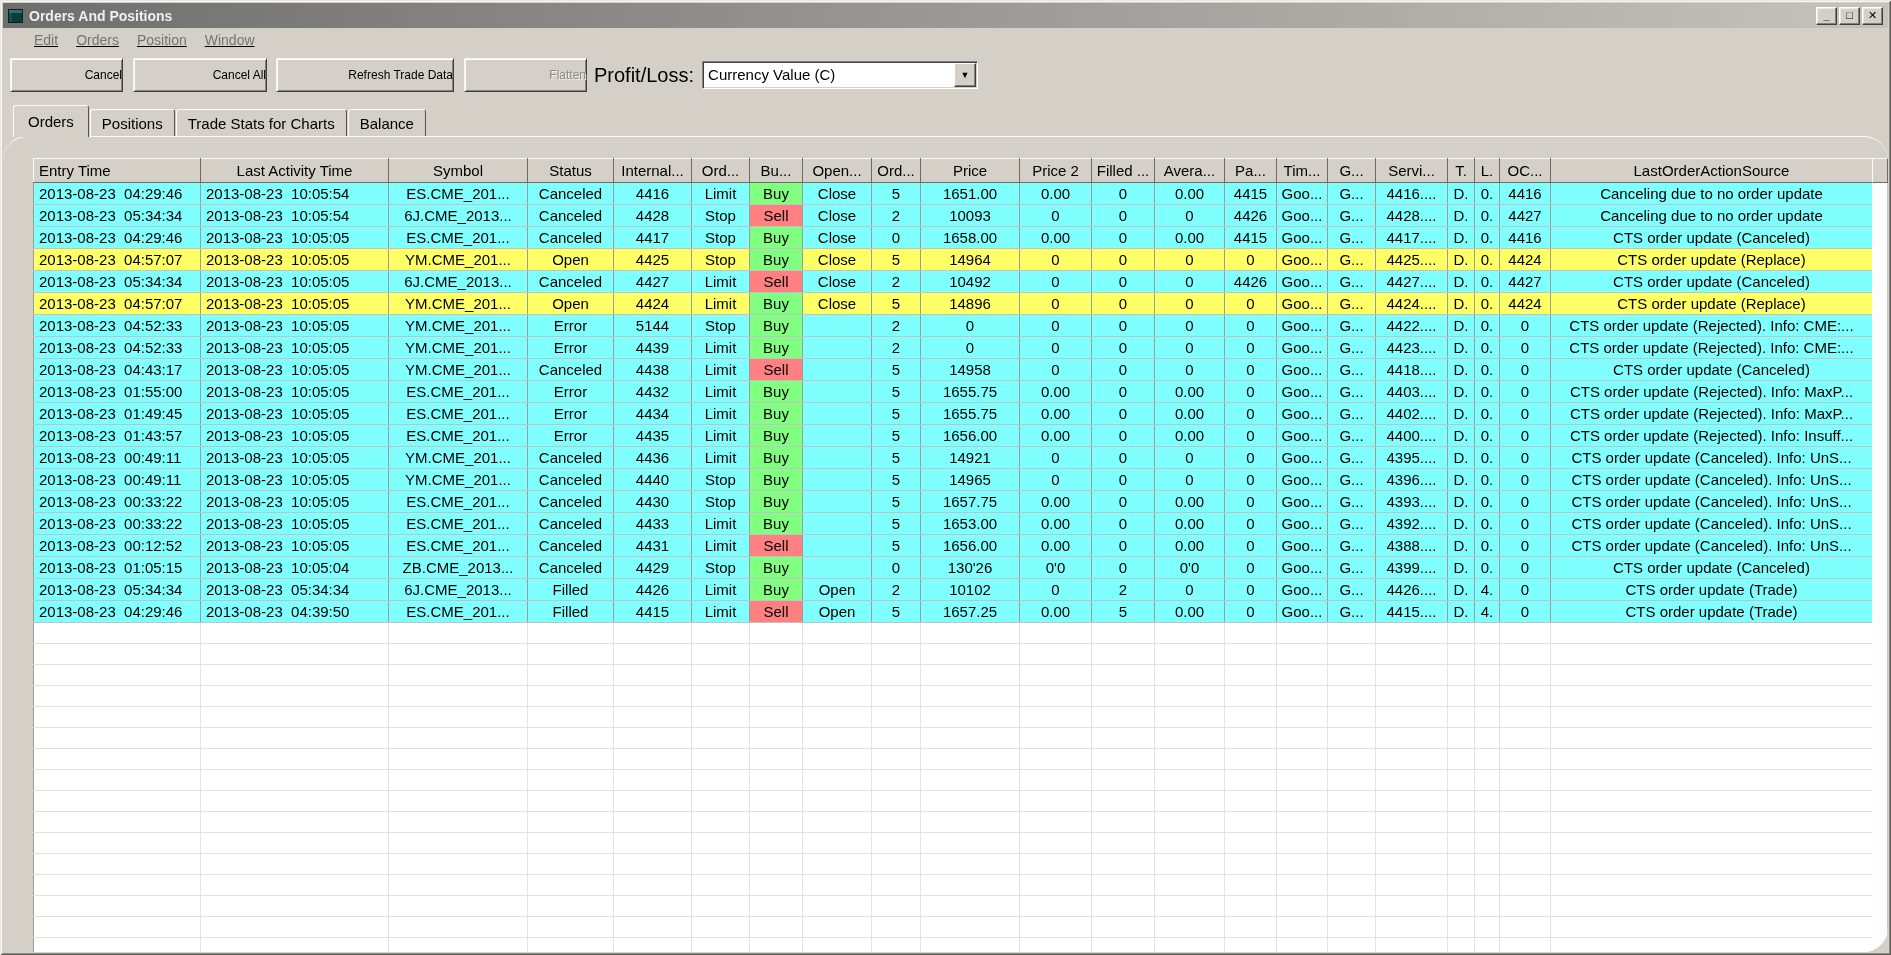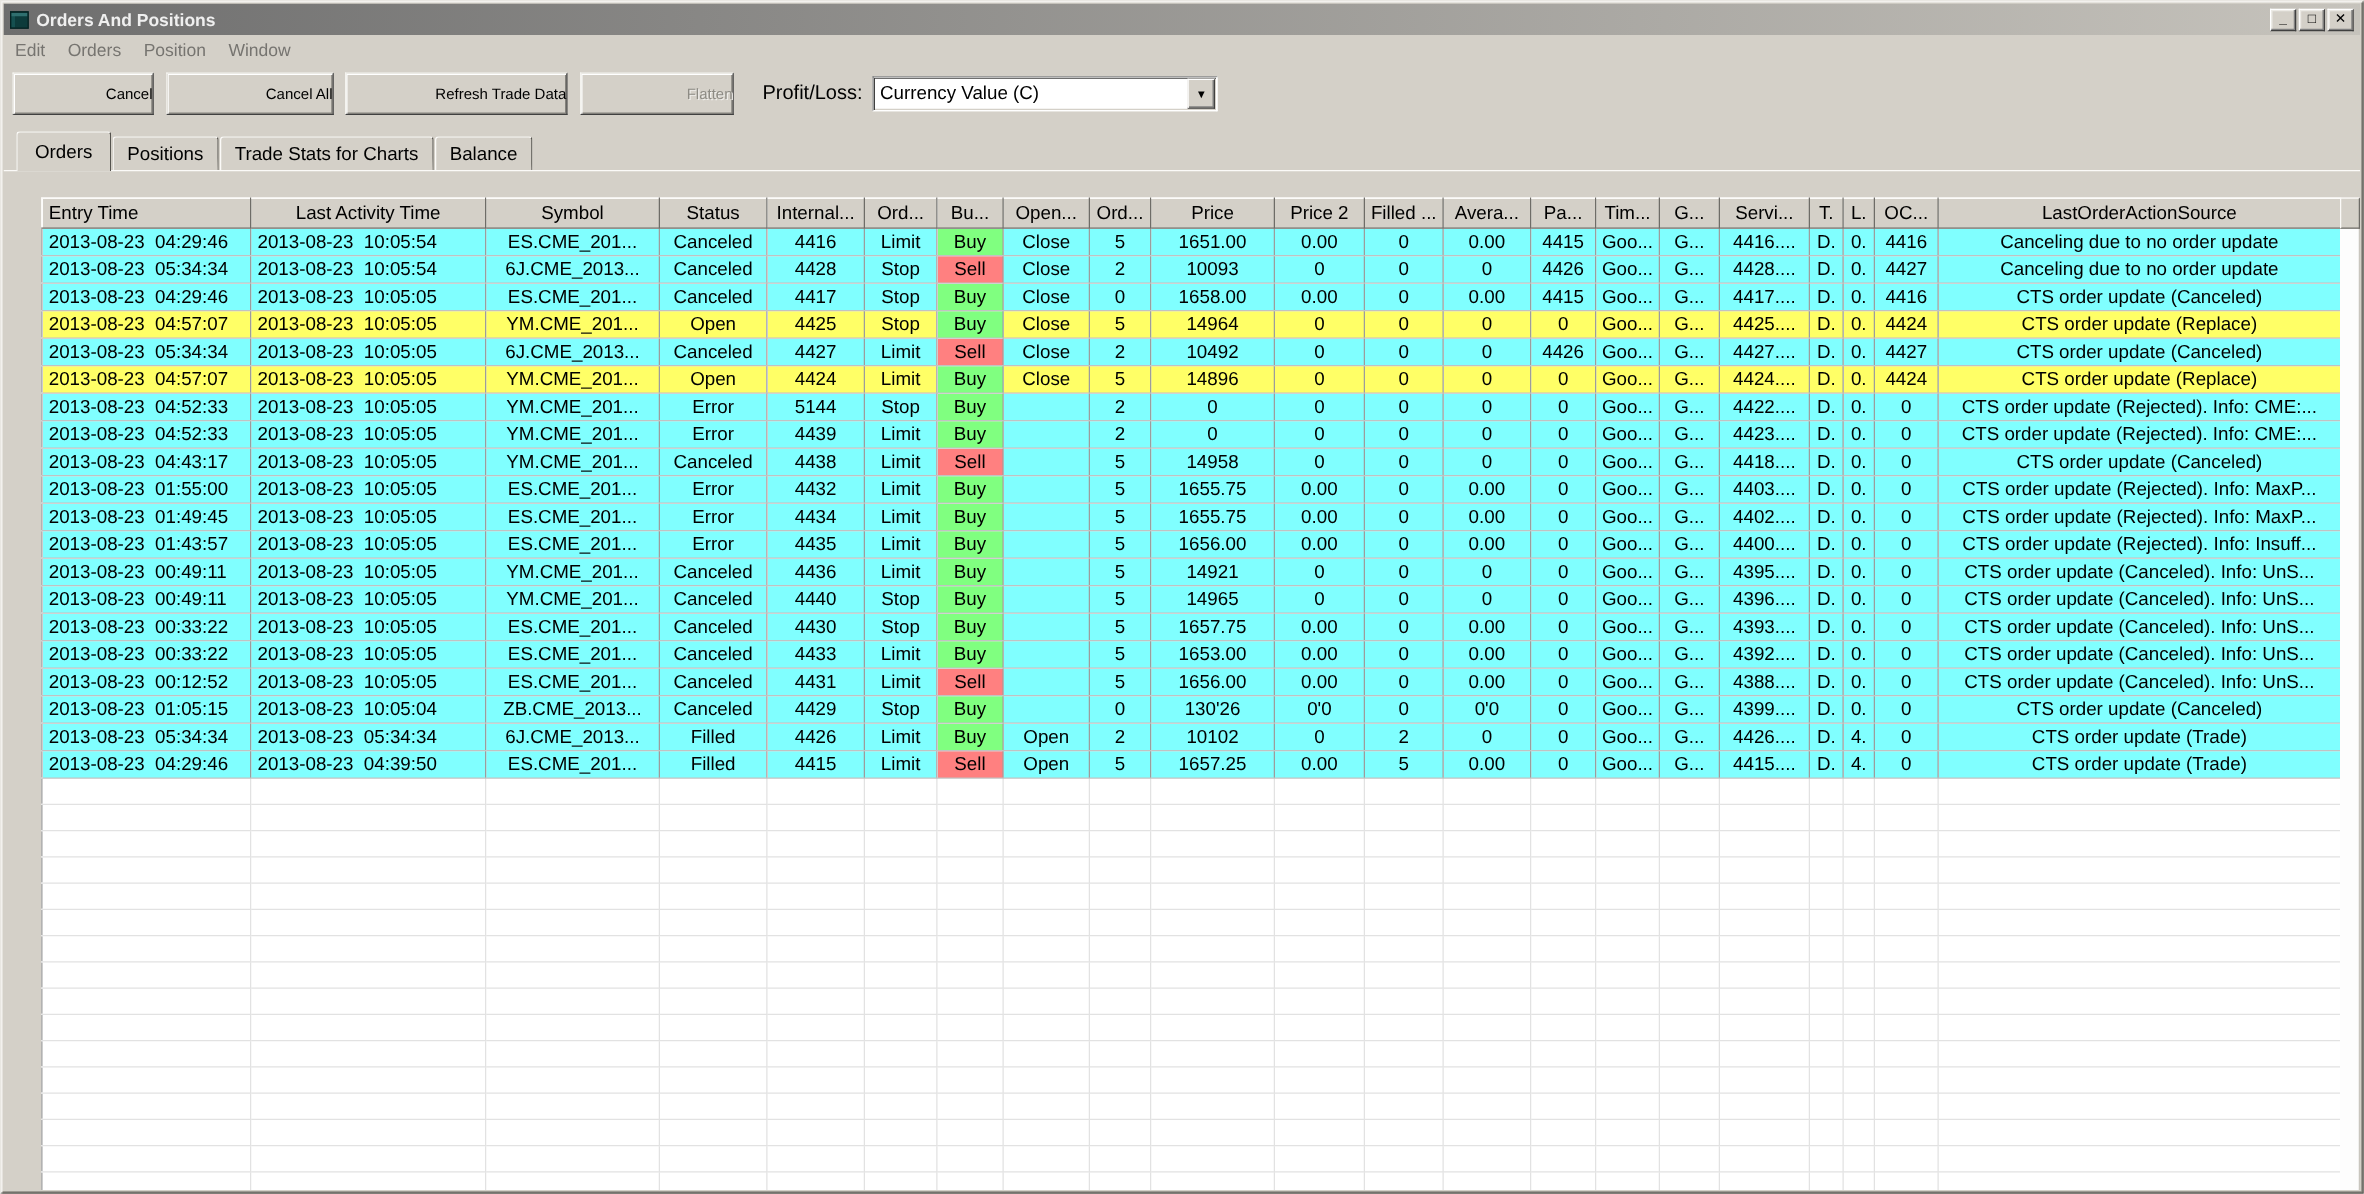"Edit" .menubar { padding-left: 0 -> 22px; text-decoration: none -> underline }
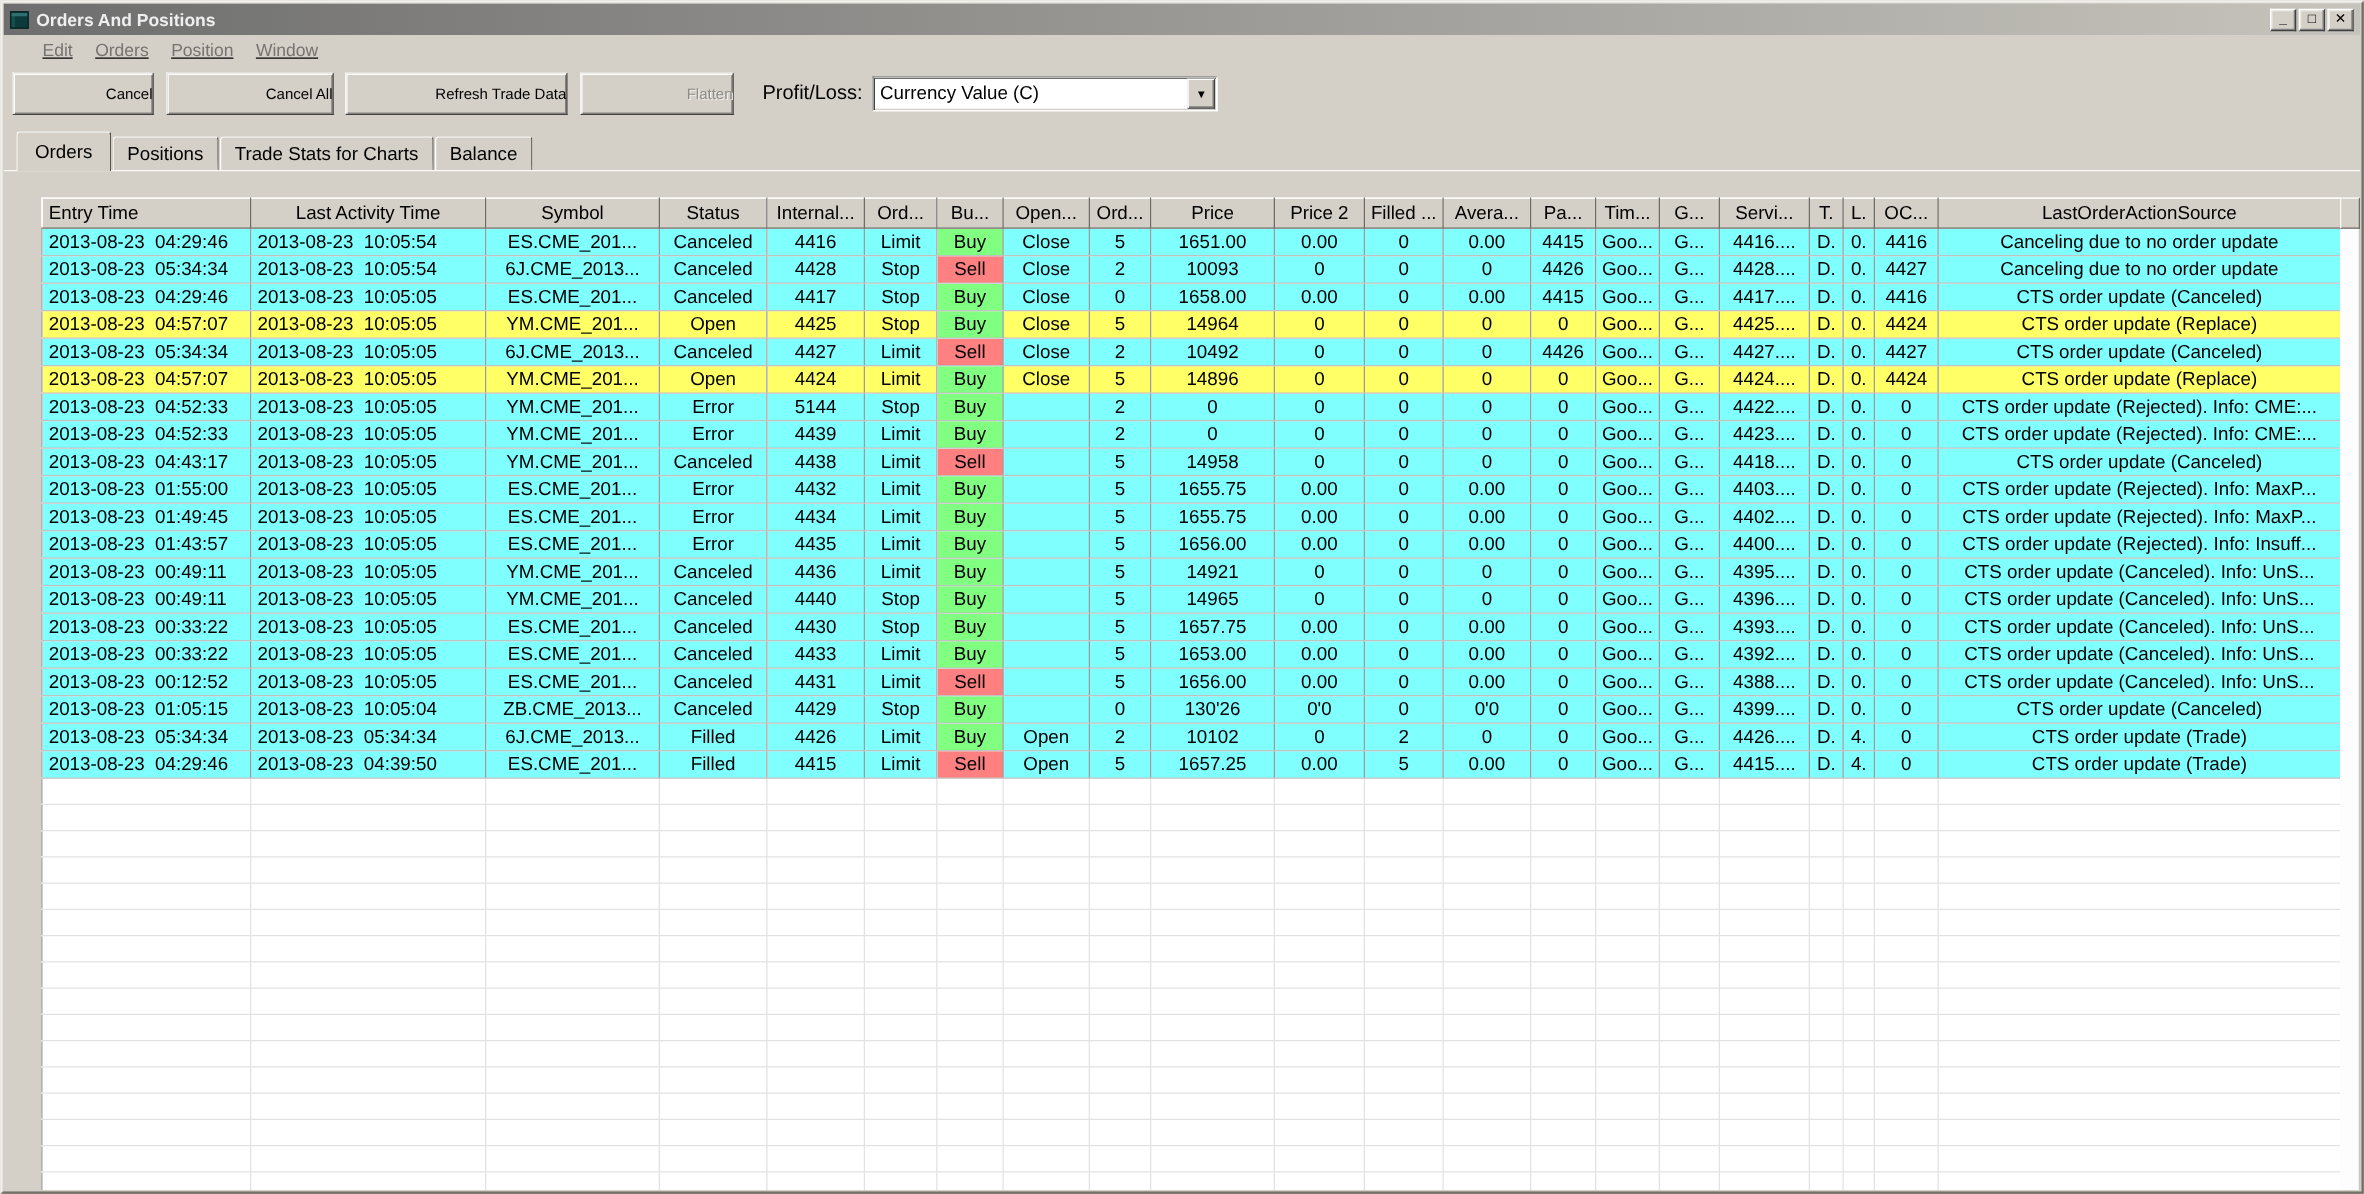"Profit/Loss:" .pl-label { font-size: 16px -> 20px; margin-left: 23px -> 7px }
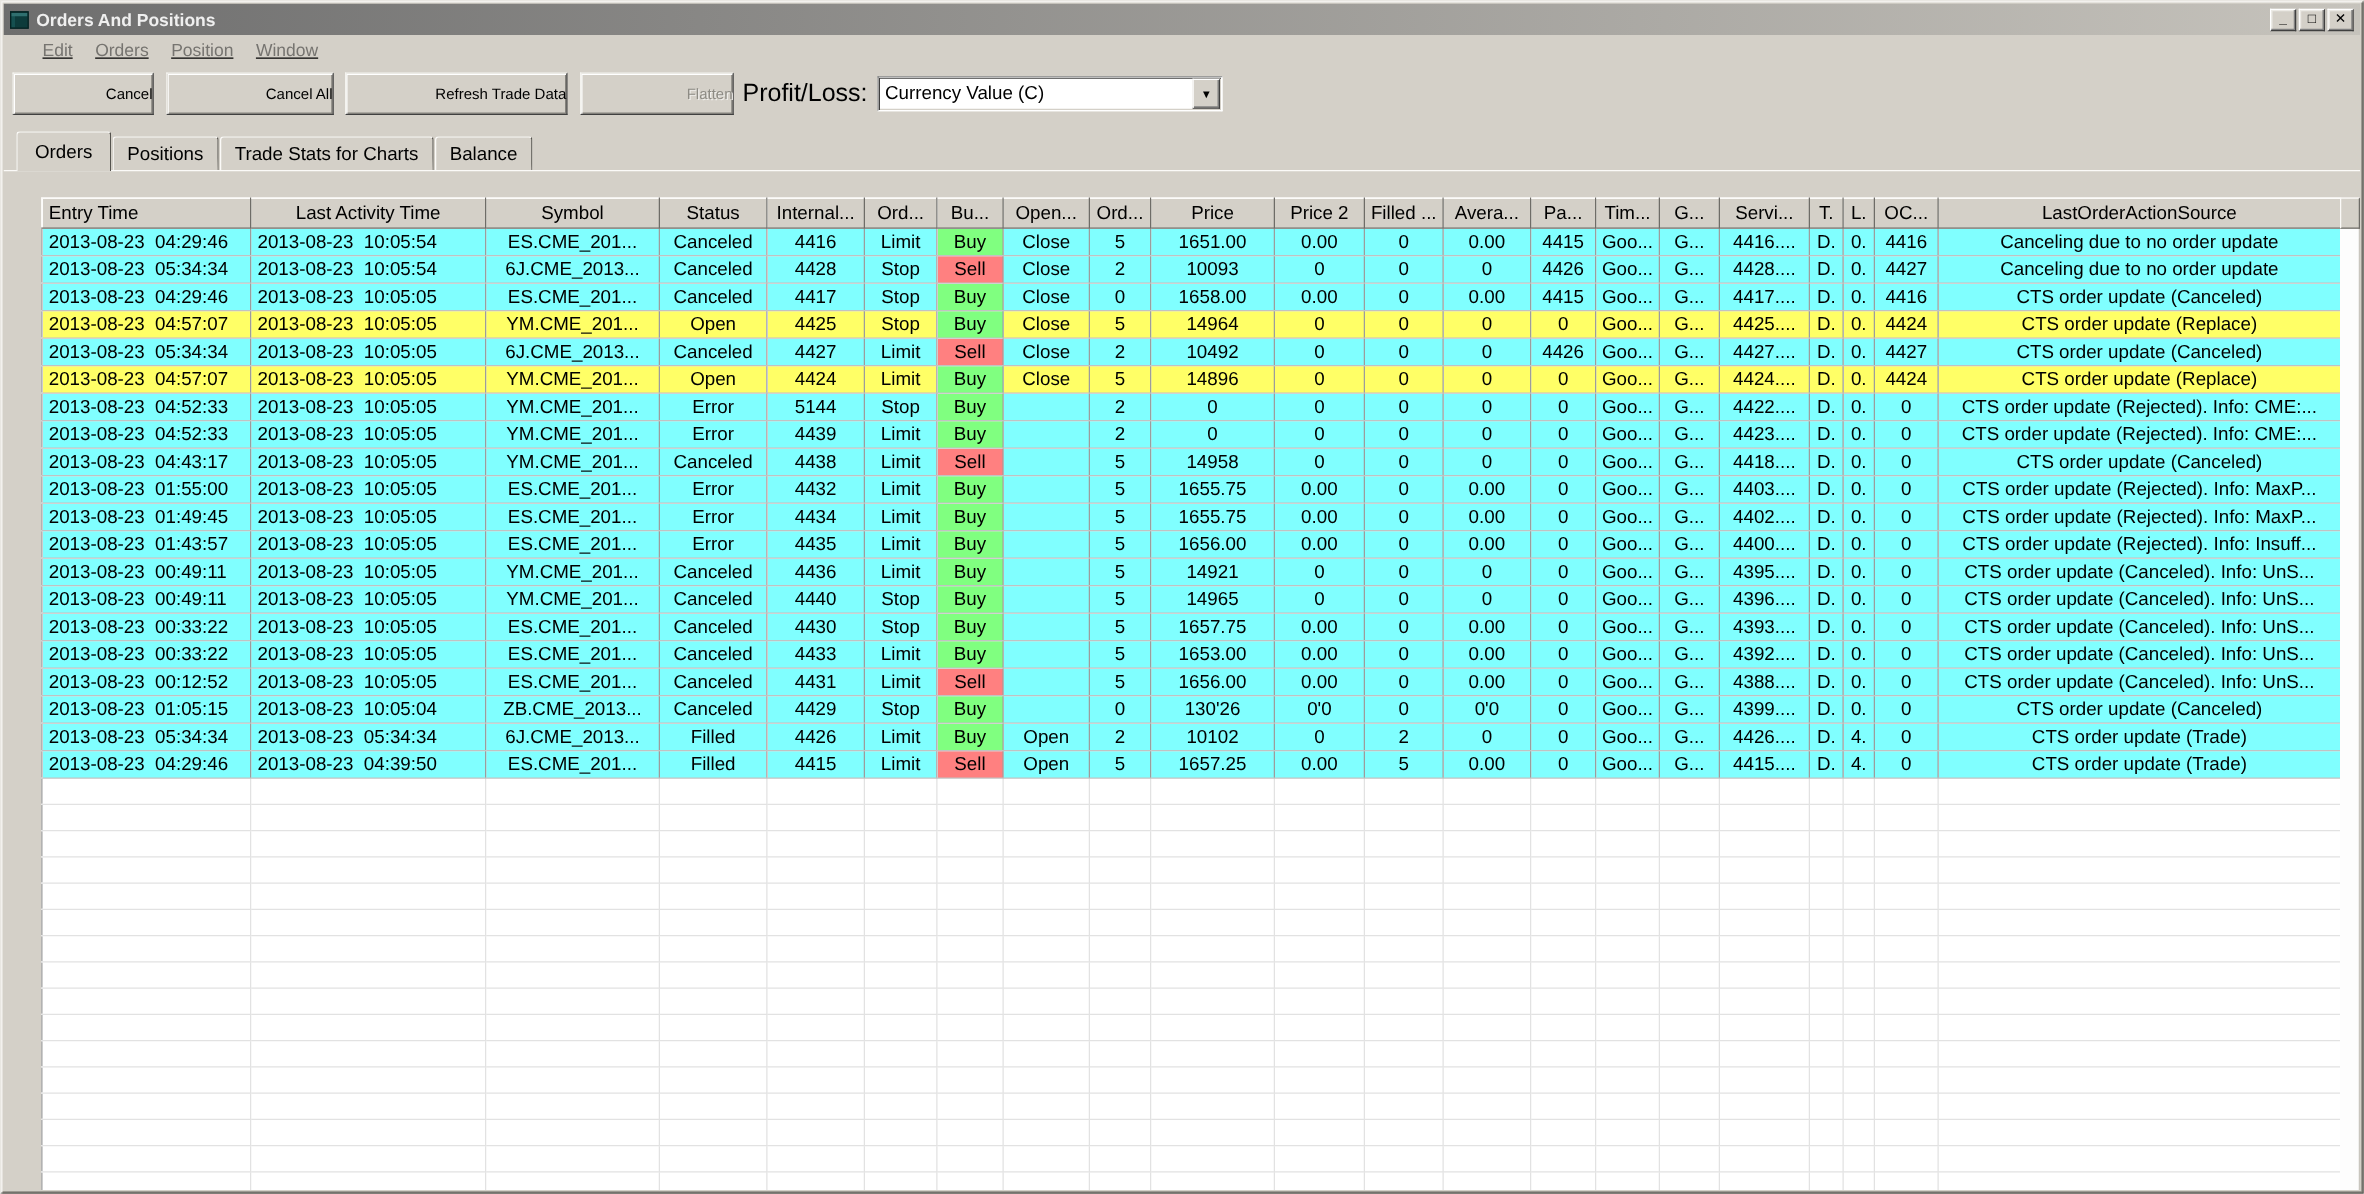"Entry Time" .panel { border-radius: none -> 24px }
